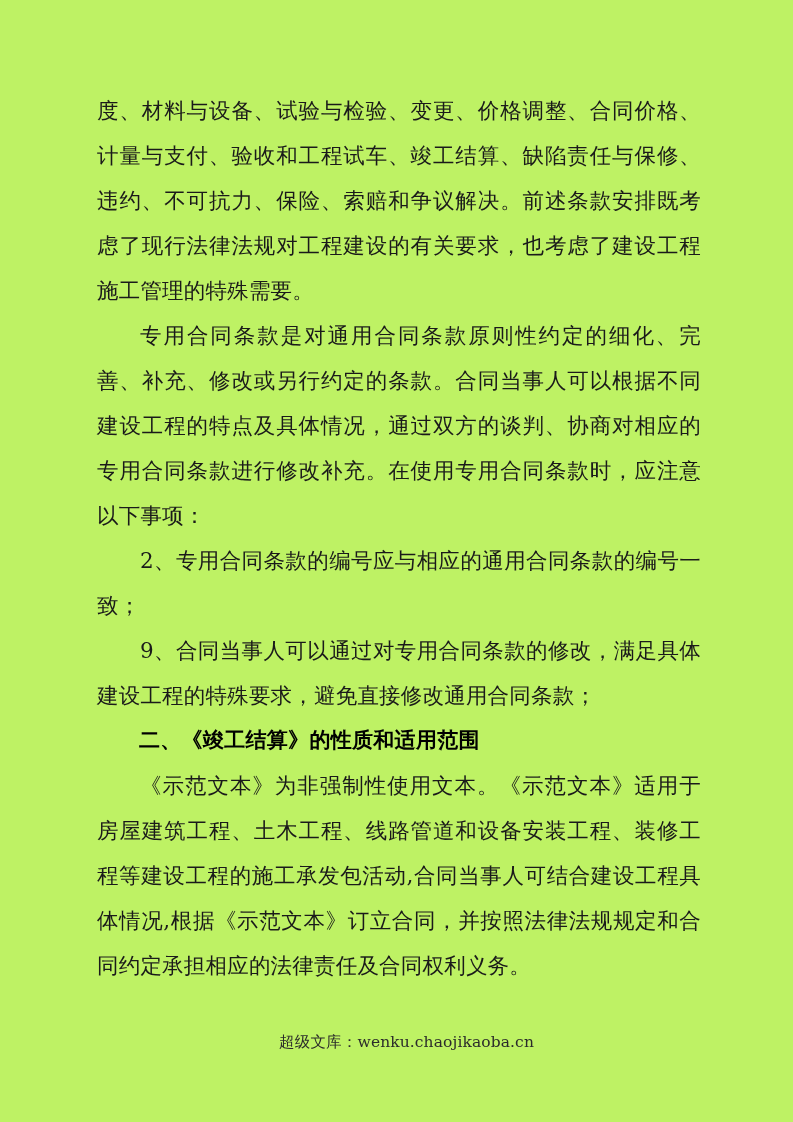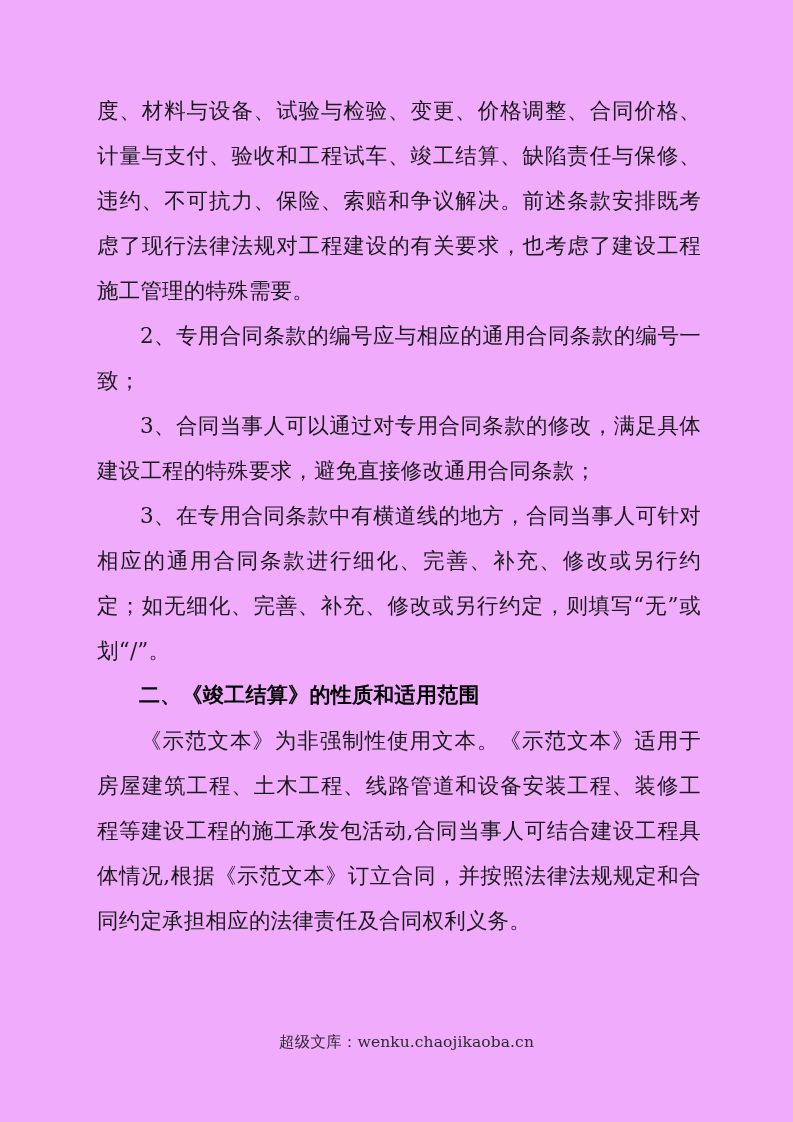"度、材料与设备、试验与检验、变更、价格调整、合同价格、计量与支付、验收和工程试车" .page { background: #f0abfc -> #bef264 }
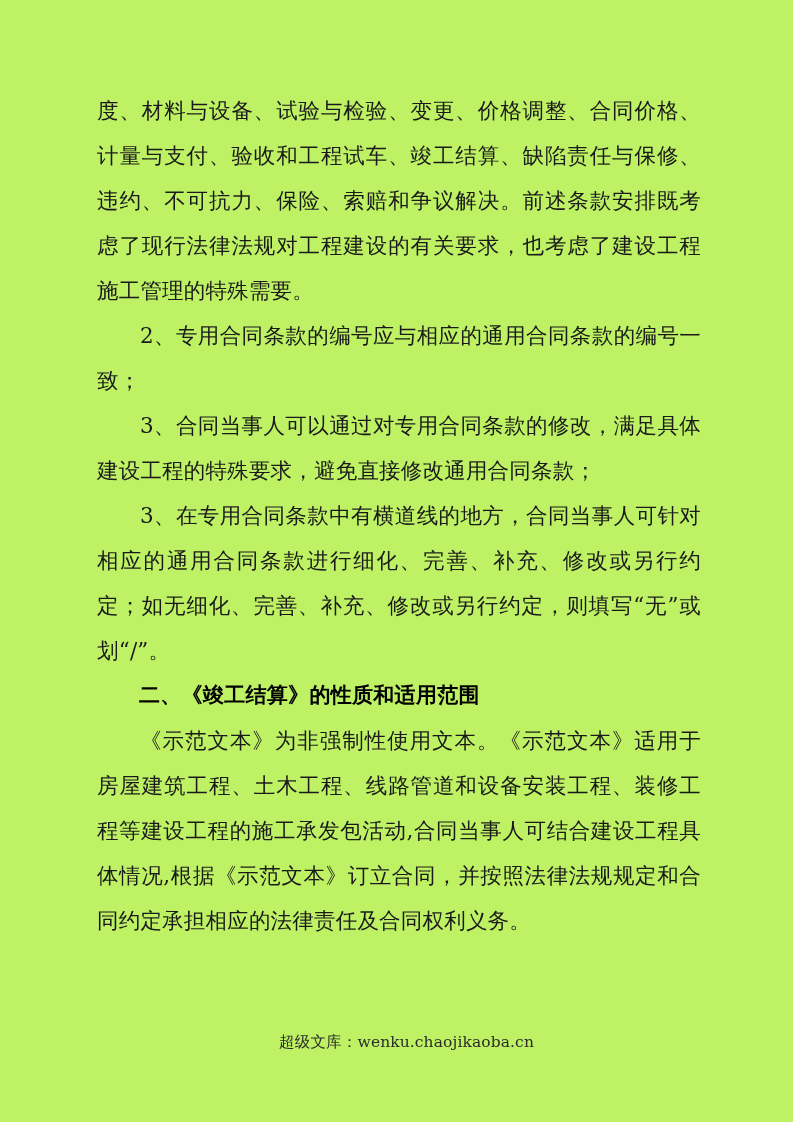"专用合同条款是对通用合同条款原则性约定的细化、完善、补充、修改或另行约定的条款。" p.para { html: none -> <p>专用合同条款是对通用合同条款原则性约定的细化、完善、补充、修改或另行约定的条款。合同当事人可以根据不同建设工程的特点及具体情况，通过双方的谈判、协商对相应的专用合同条款进行修改补充。在使用专用合同条款时，应注意以下事项：</p> }
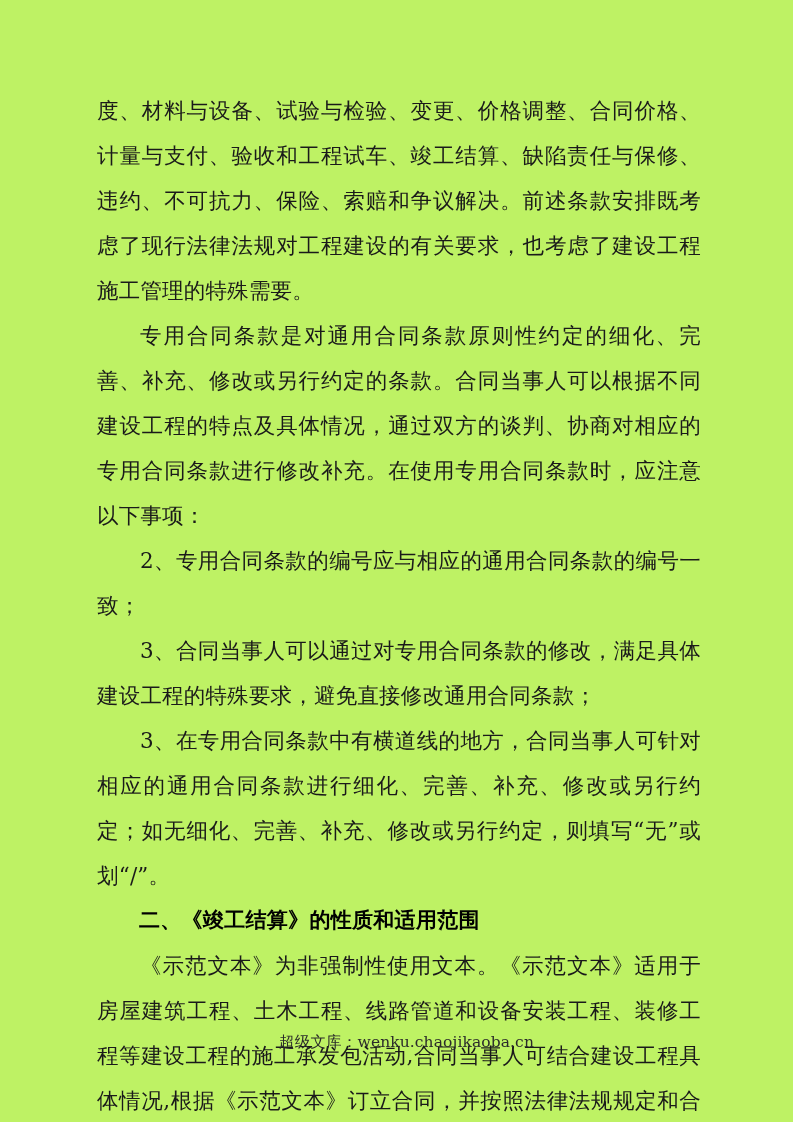"3、合同当事人可以通过对专用合同条款的修改，满足具体建设工程的特殊要求，避免直接" p.para { text: 3 -> 9 }
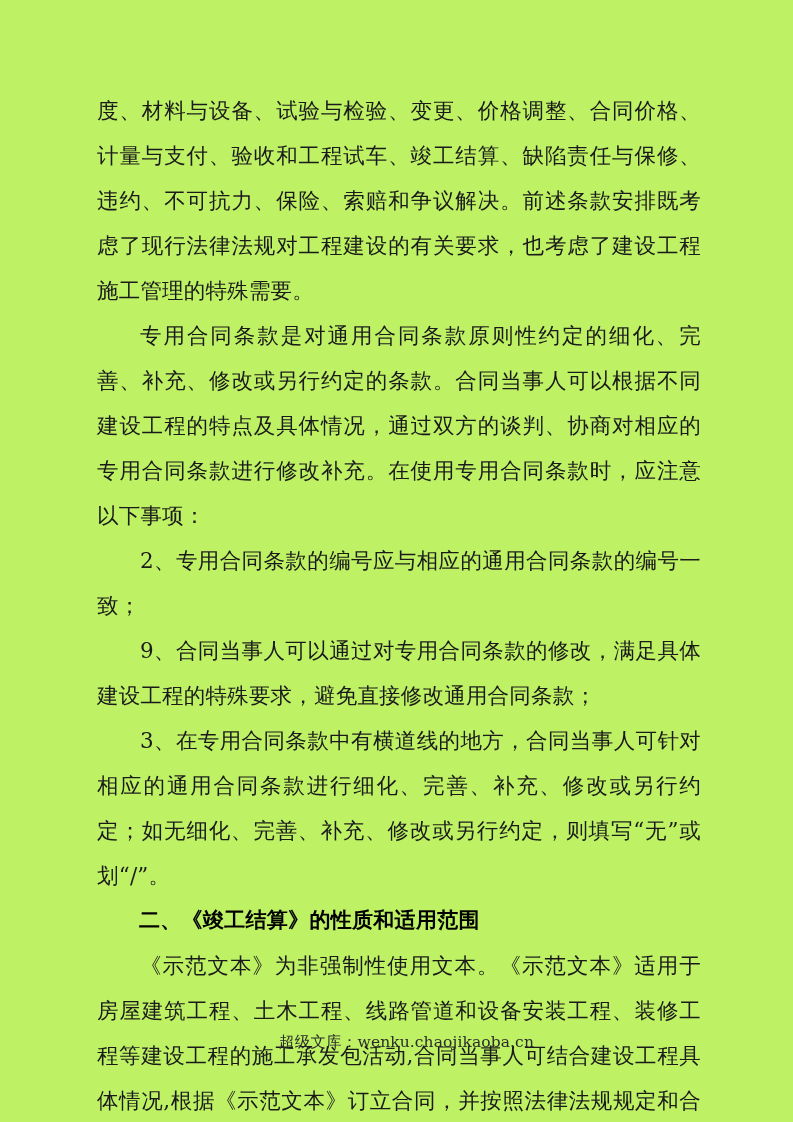"3、在专用合同条款中有横道线的地方，合同当事人可针对相应的通用合同条款进行细化、" p.para { html: <p>3、在专用合同条款中有横道线的地方，合同当事人可针对相应的通用合同条款进行细化、完善、补充、修改或另行约定；如无细化、完善、补充、修改或另行约定，则填写“无”或划“/”。</p> -> none }
